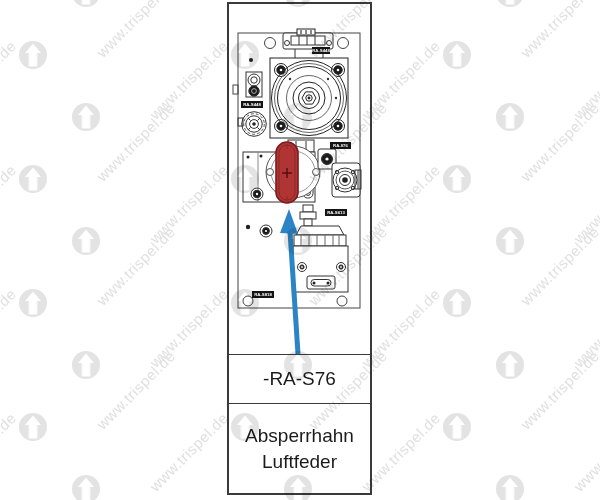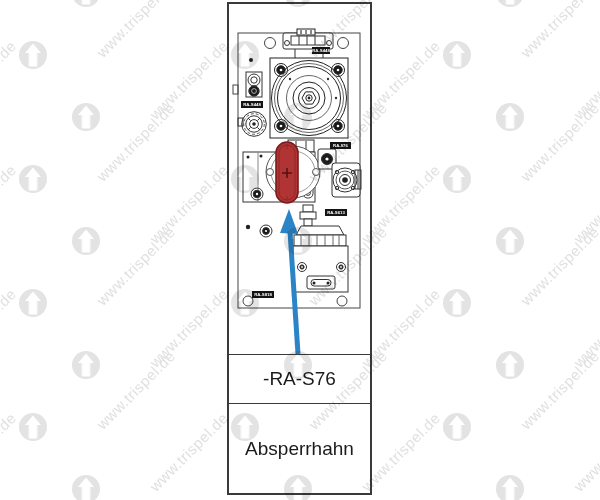"Luftfeder" div { html: none -> <div>Luftfeder</div> }
